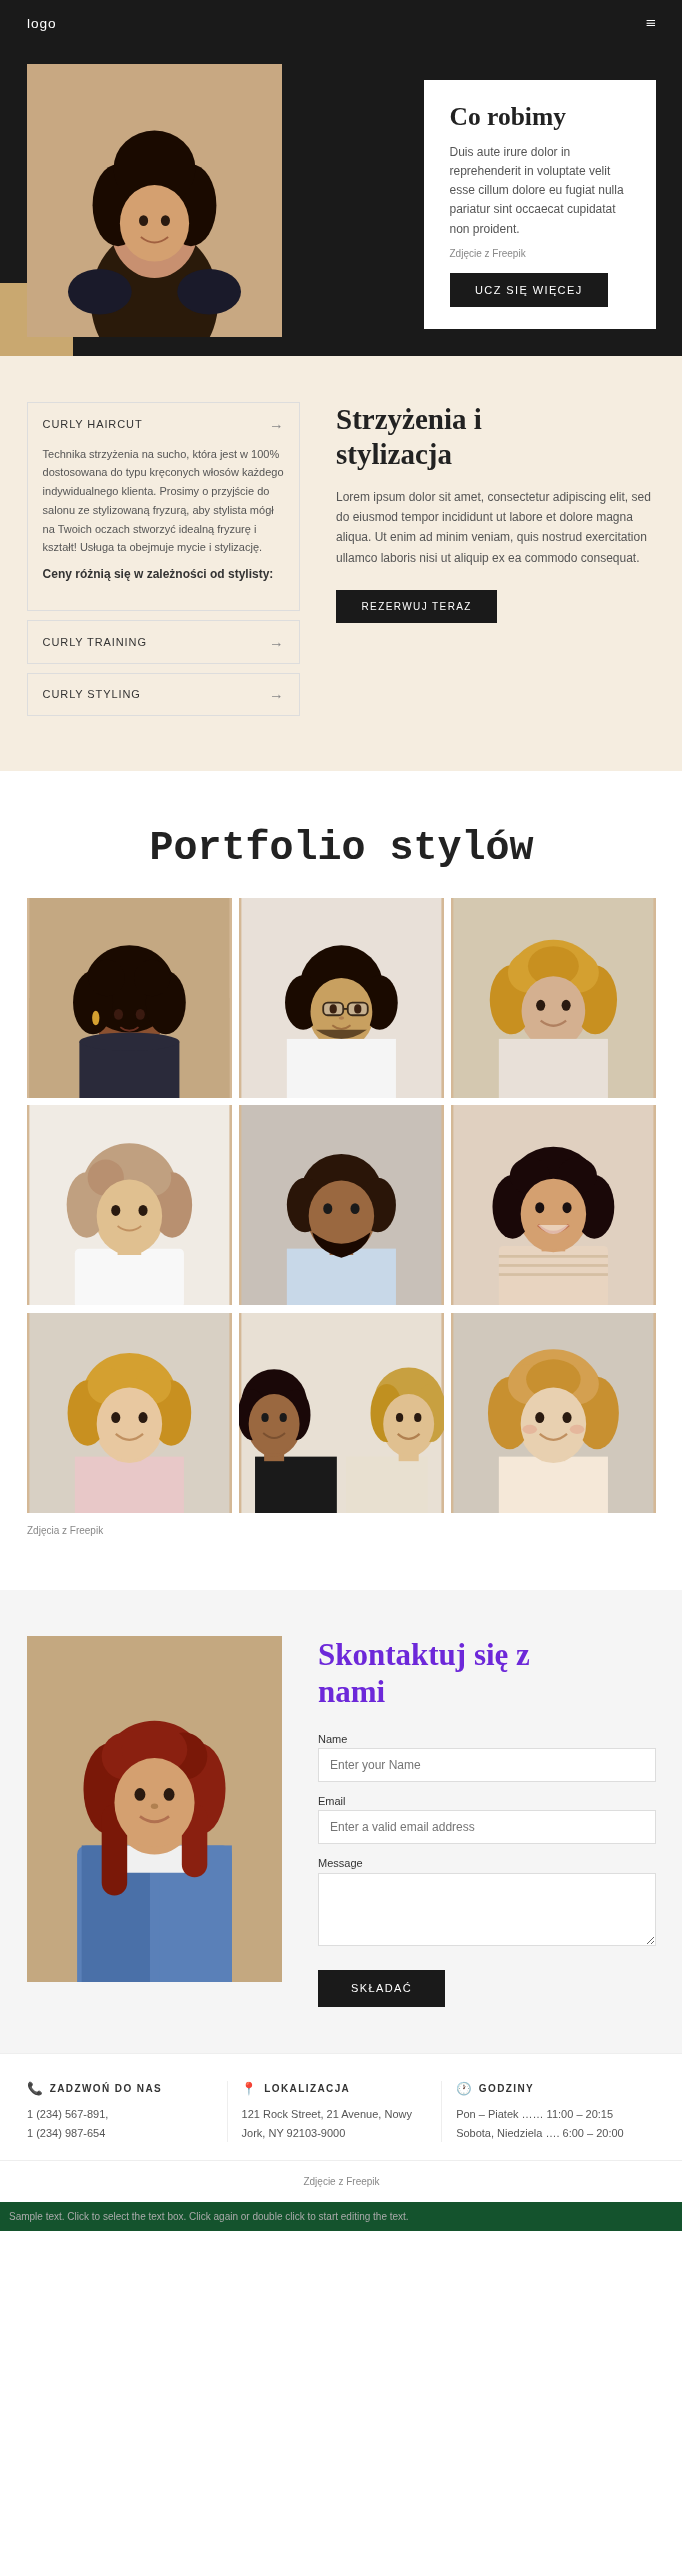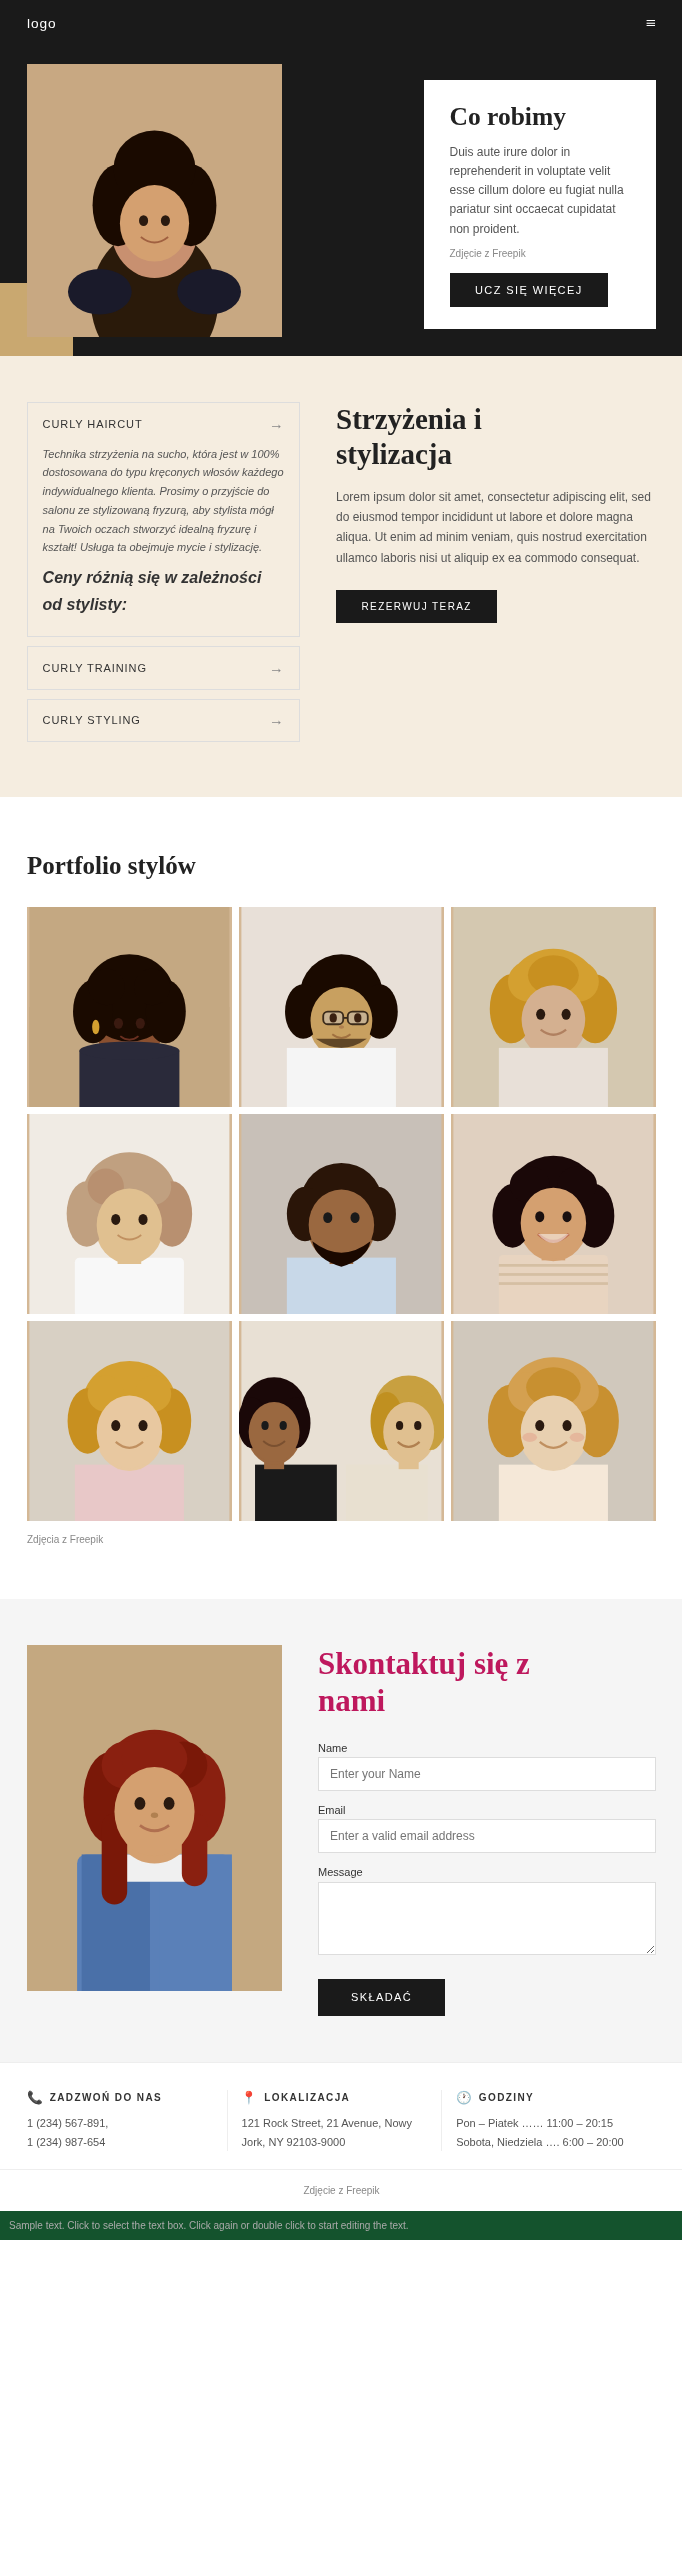"Technika strzyżenia na sucho, która" .service-accordion-content { font-style: italic -> none }
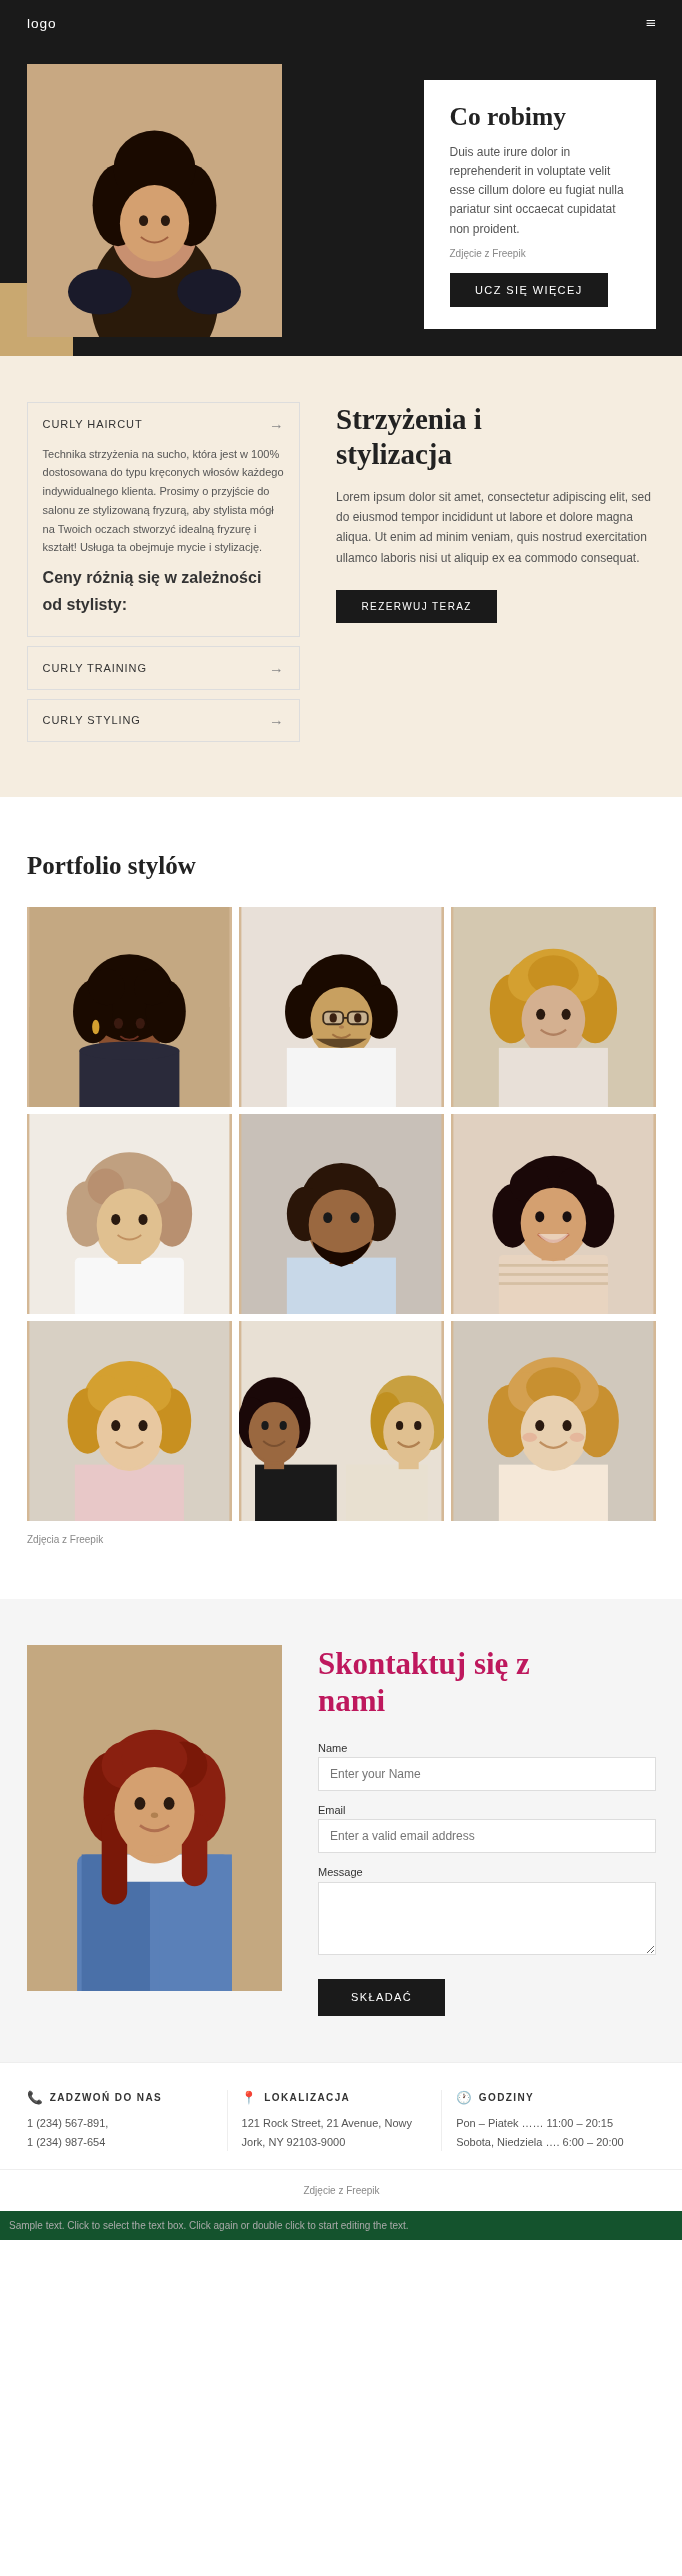"Ceny różnią się w zależności" .price-bold { font-size: 16px -> 12px; margin-bottom: 3px -> 11px }
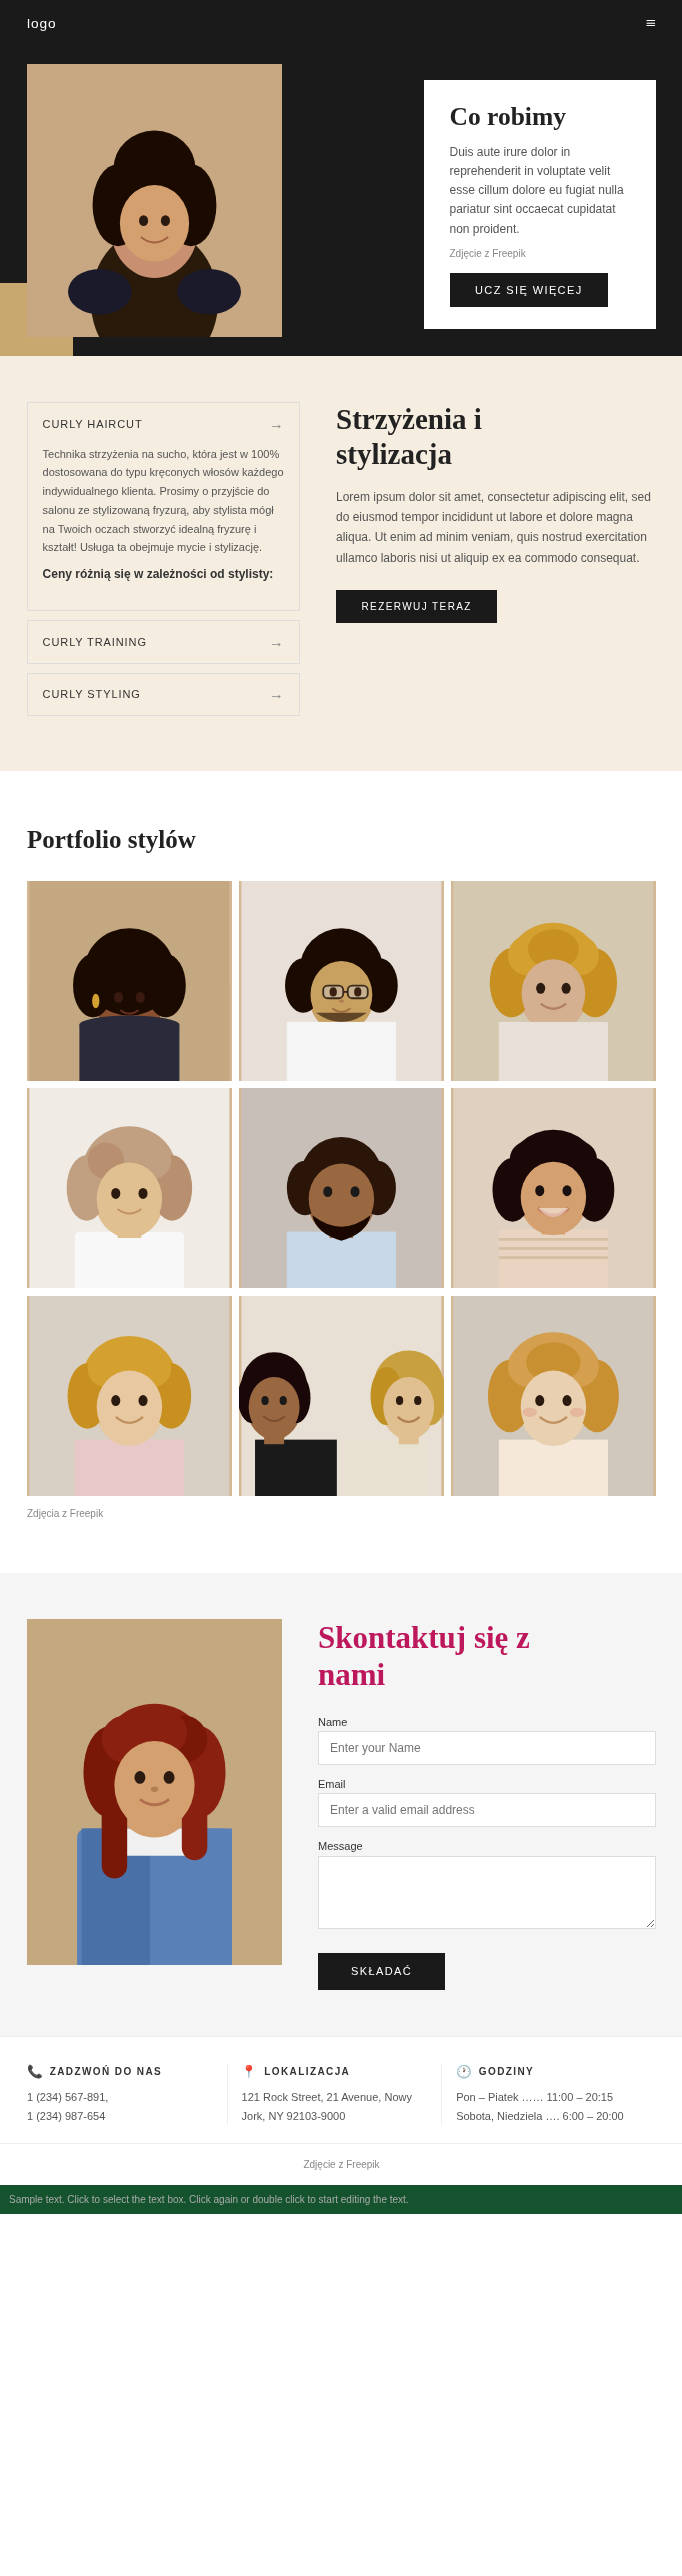"Portfolio stylów" .portfolio-title { font-family: none -> Liberation Mono, monospace; font-size: 25px -> 40px; text-align: left -> center }
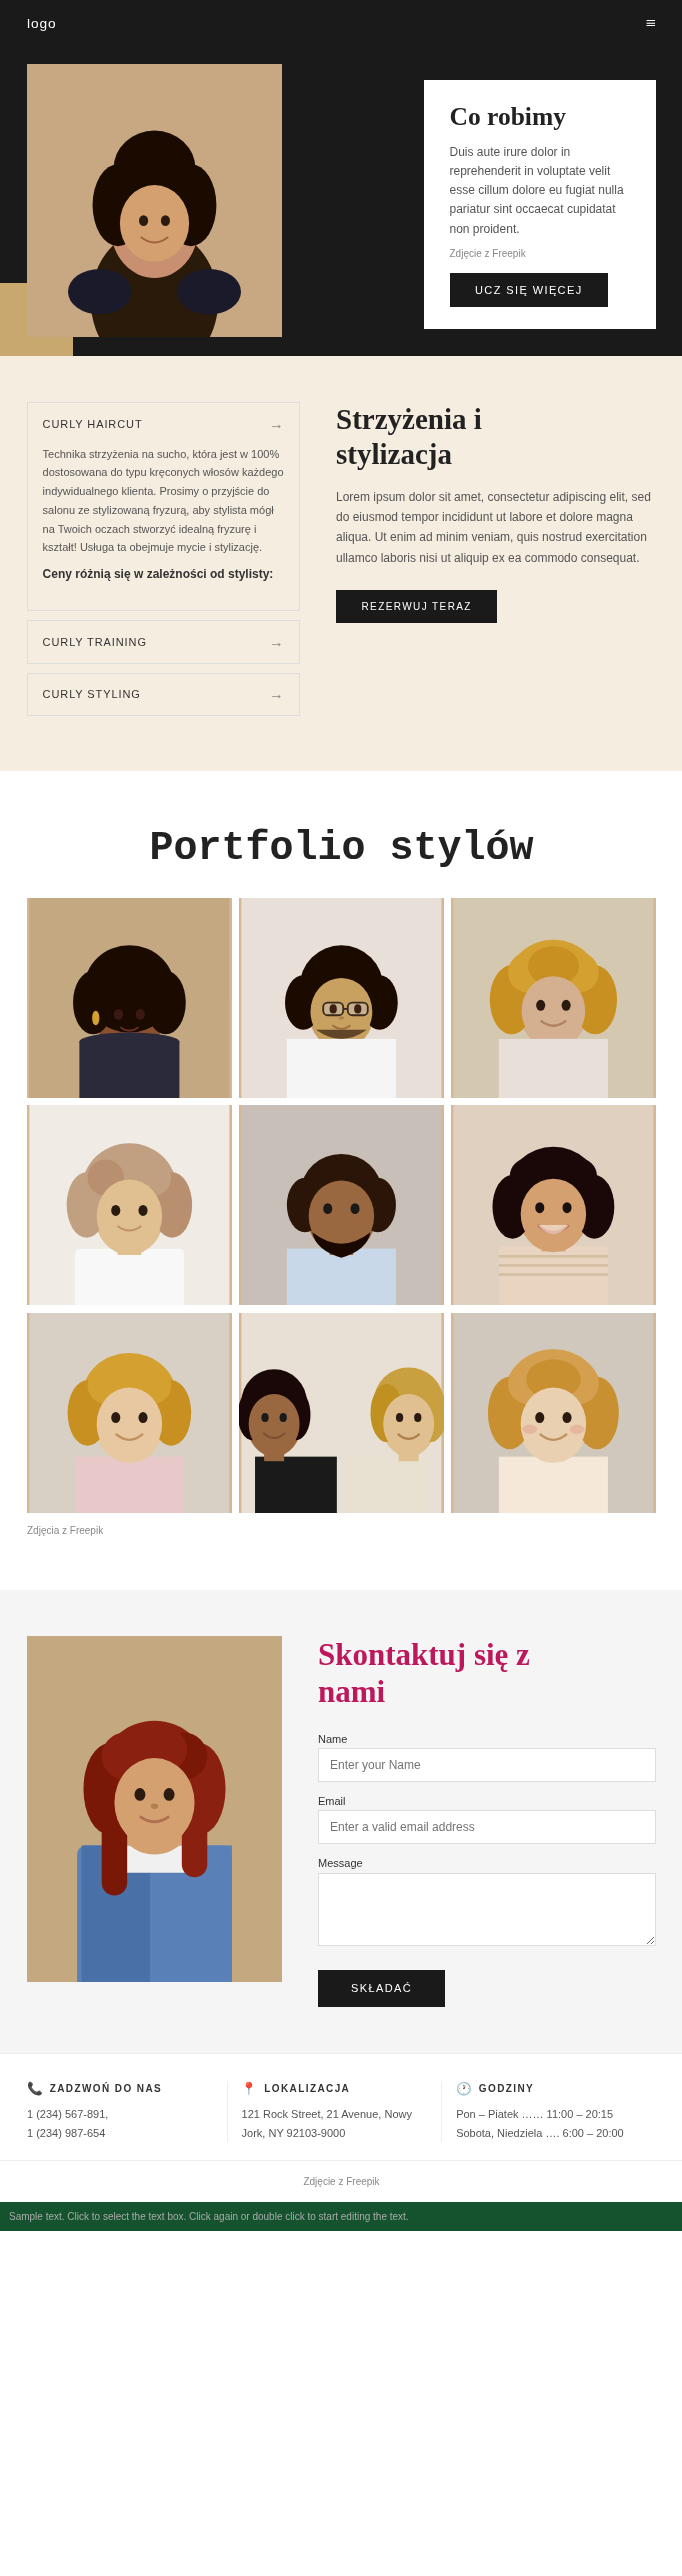"Skontaktuj się z" .contact-title { color: #be185d -> #6d28d9 }
